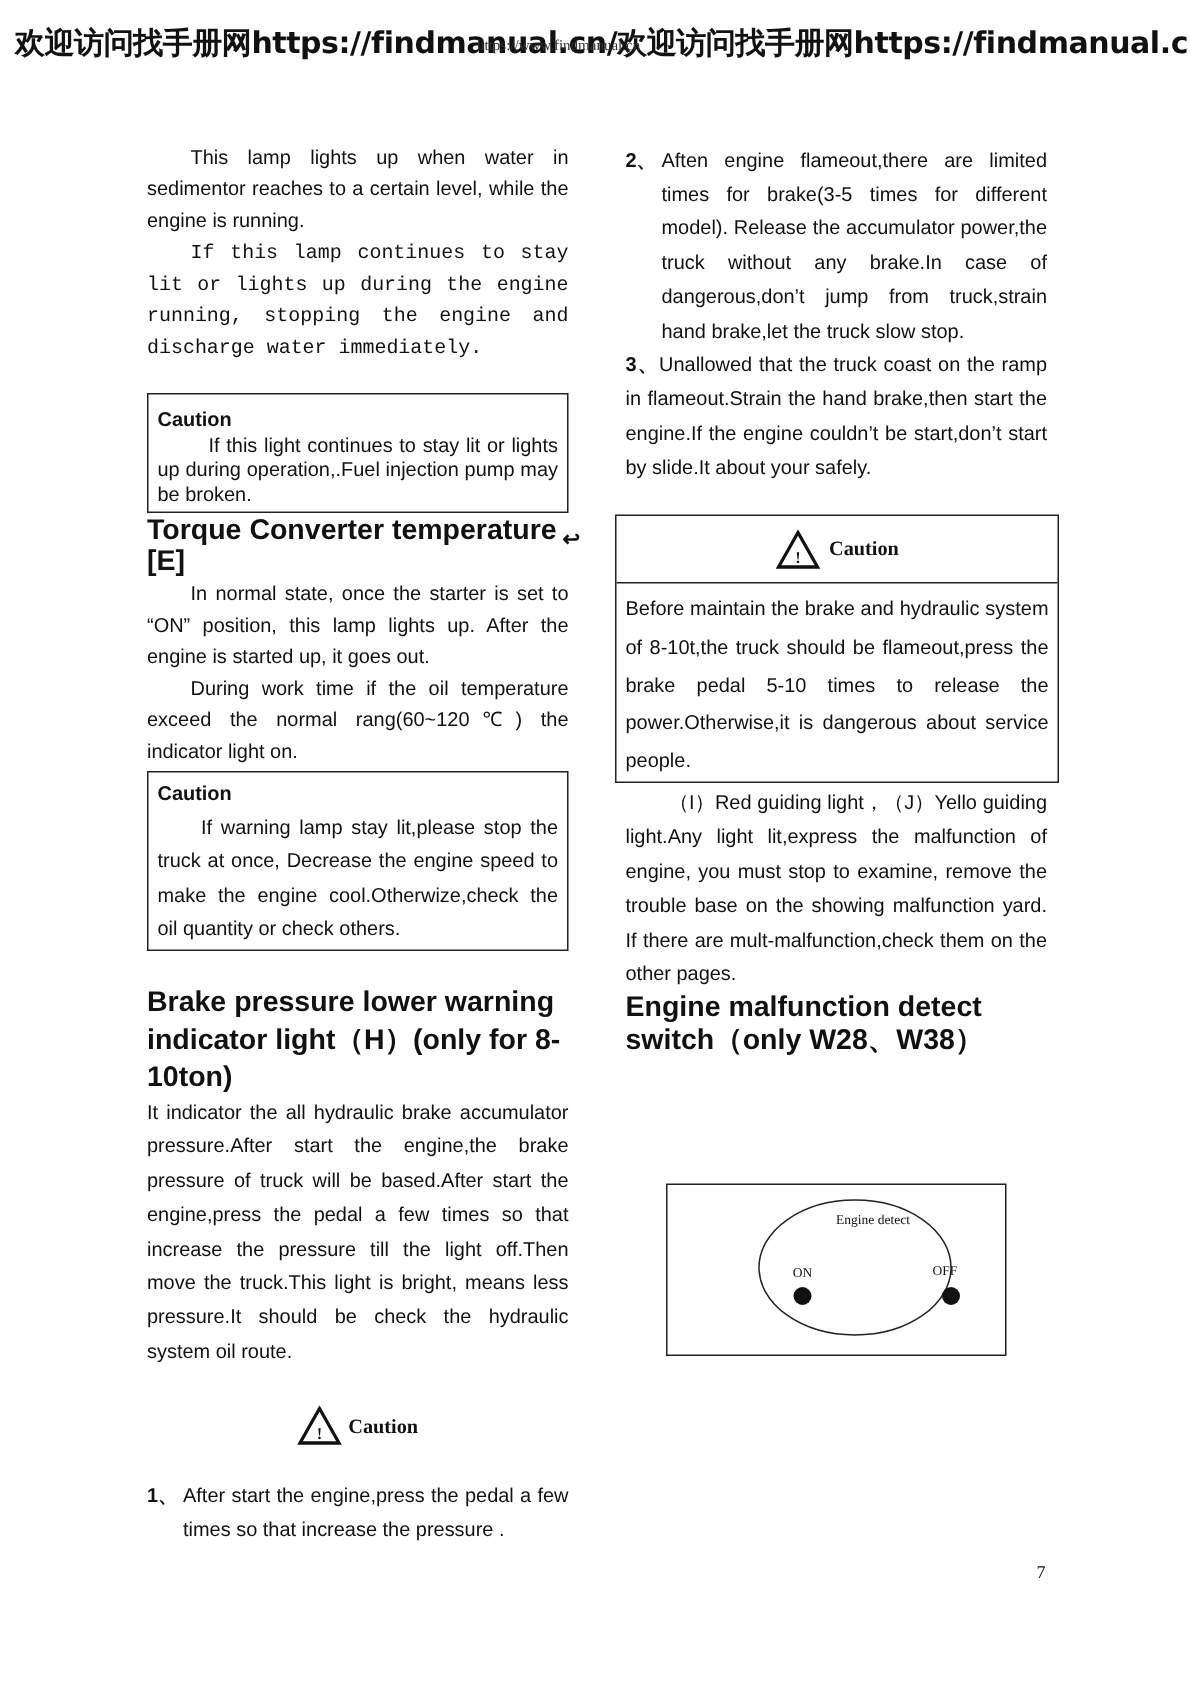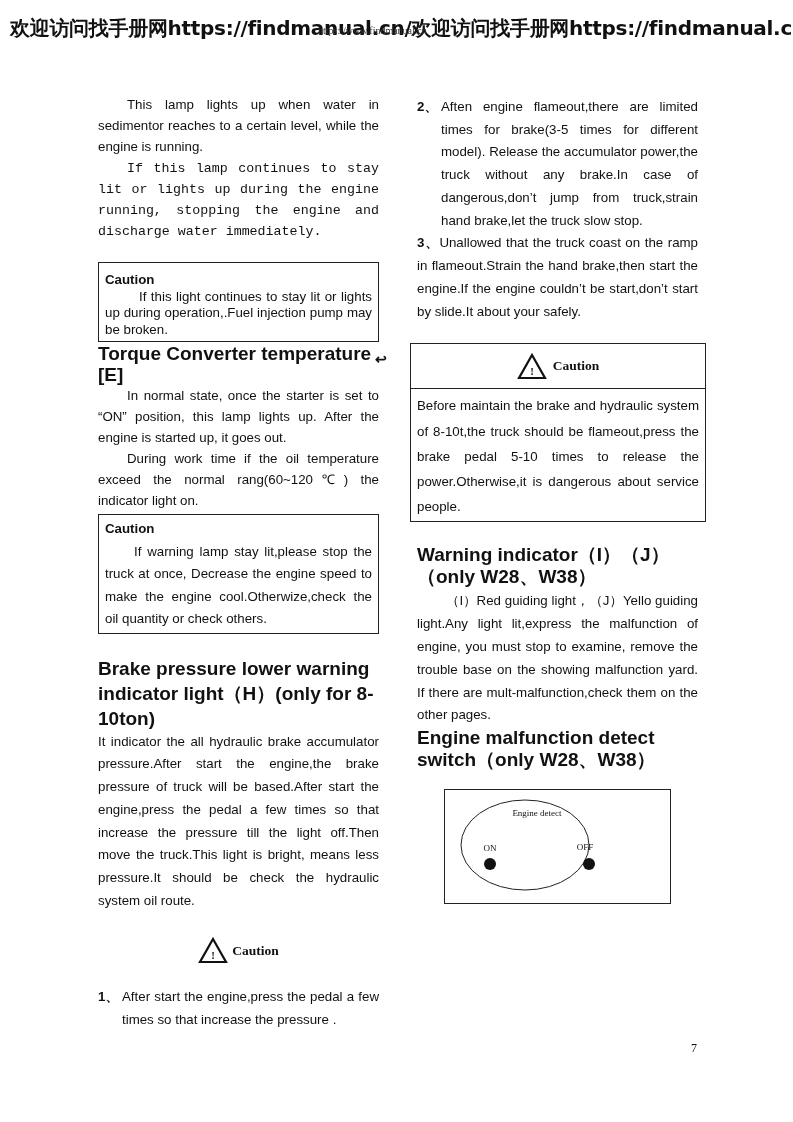"Warning indicator（I）（J）（only W28、W38）" div.heading { html: <div>Warning indicator（I）（J）（only W28、W38）</div> -> none }
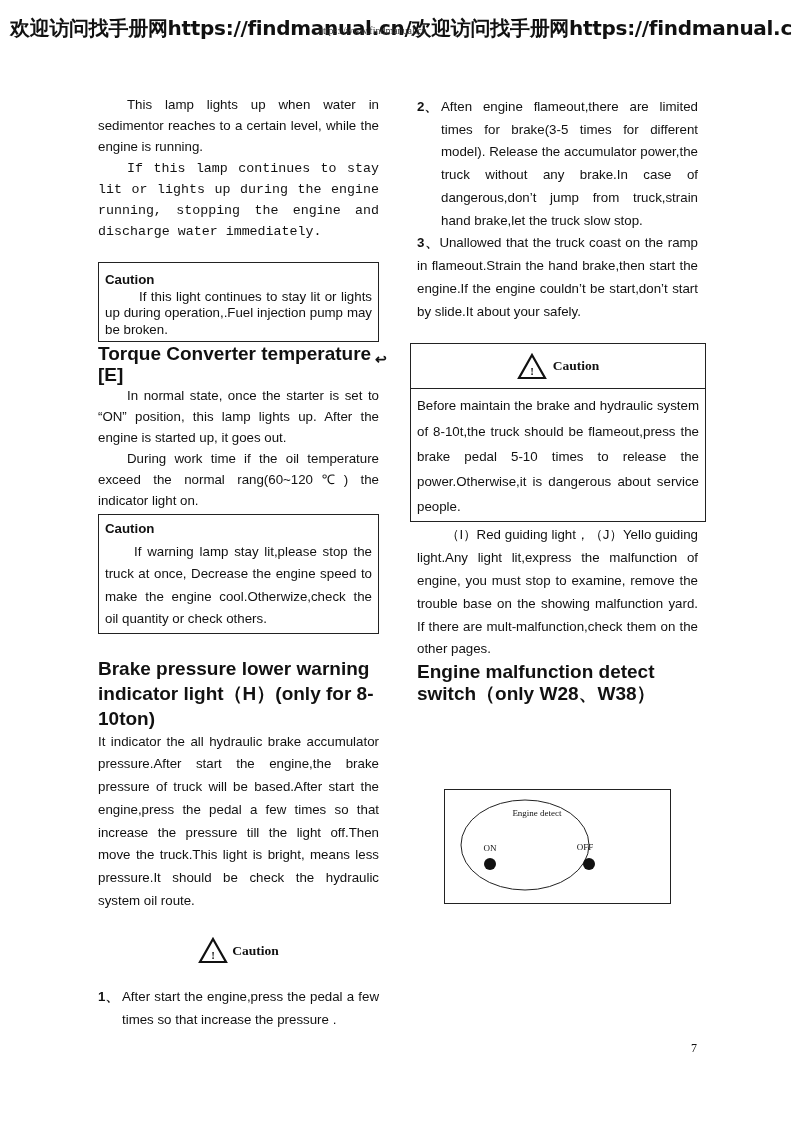"Engine detect" .diagram { padding-left: none -> 45px }
